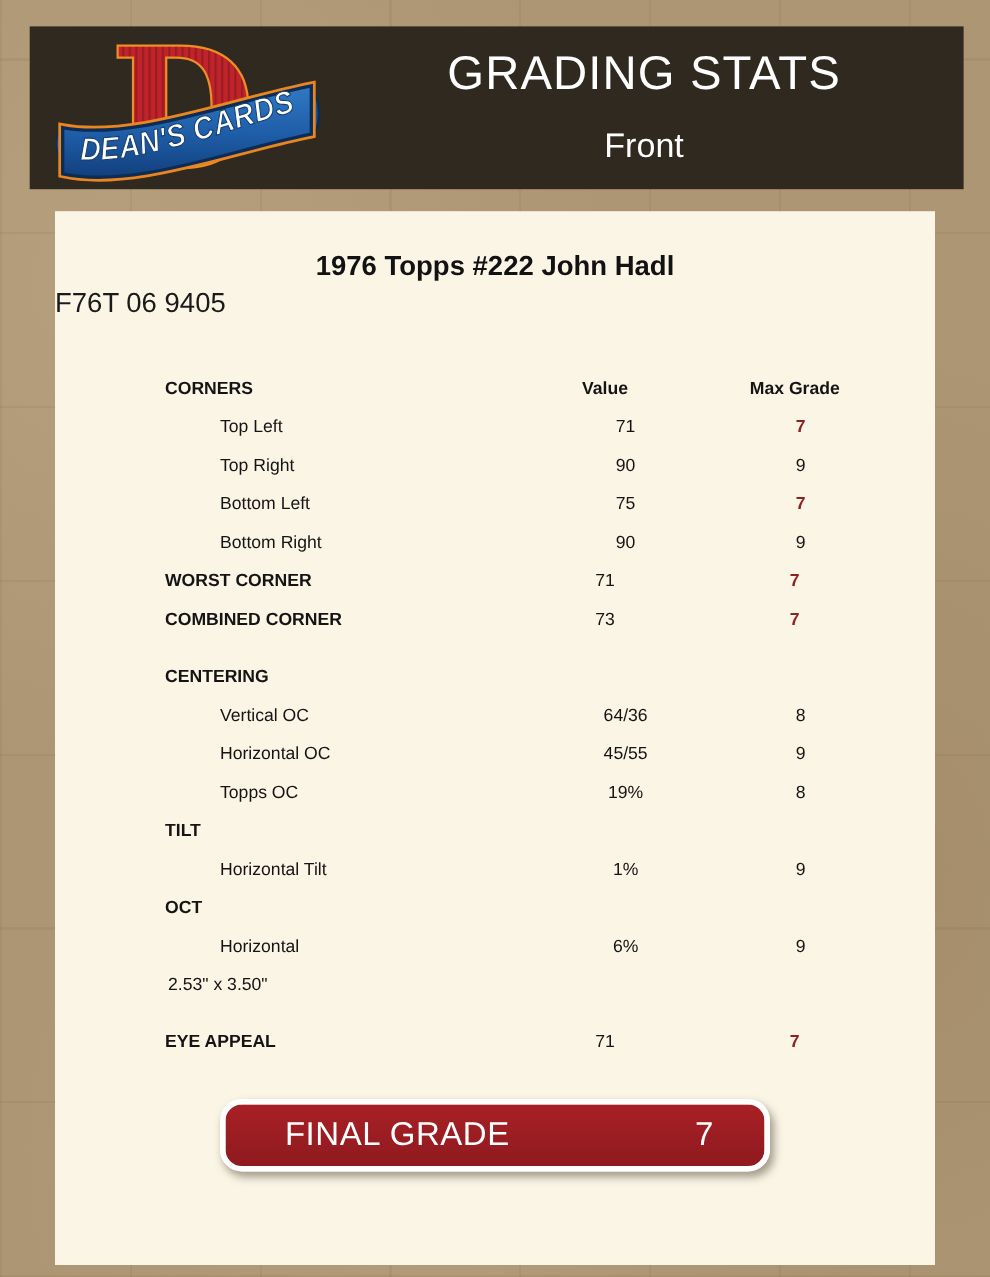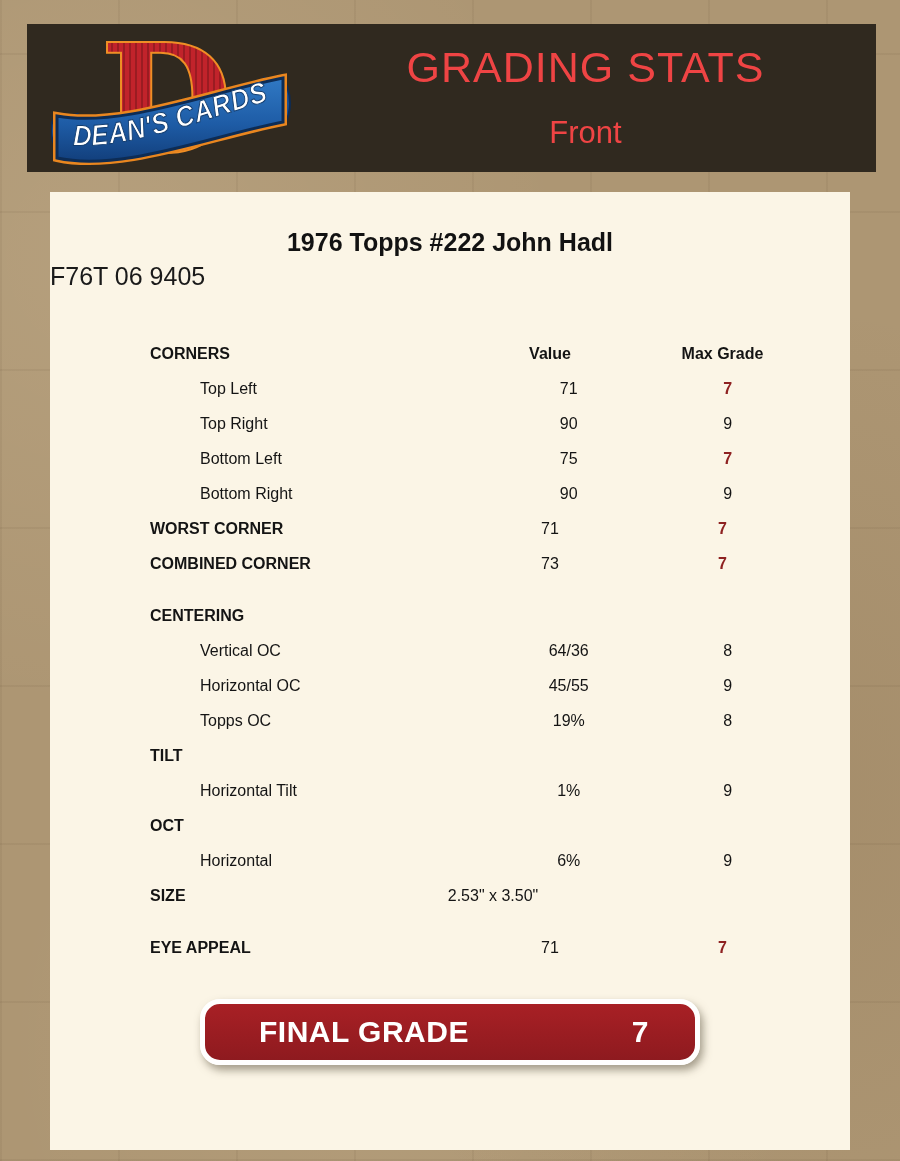"GRADING STATS" .header-text { color: #ef4444 -> #ffffff }
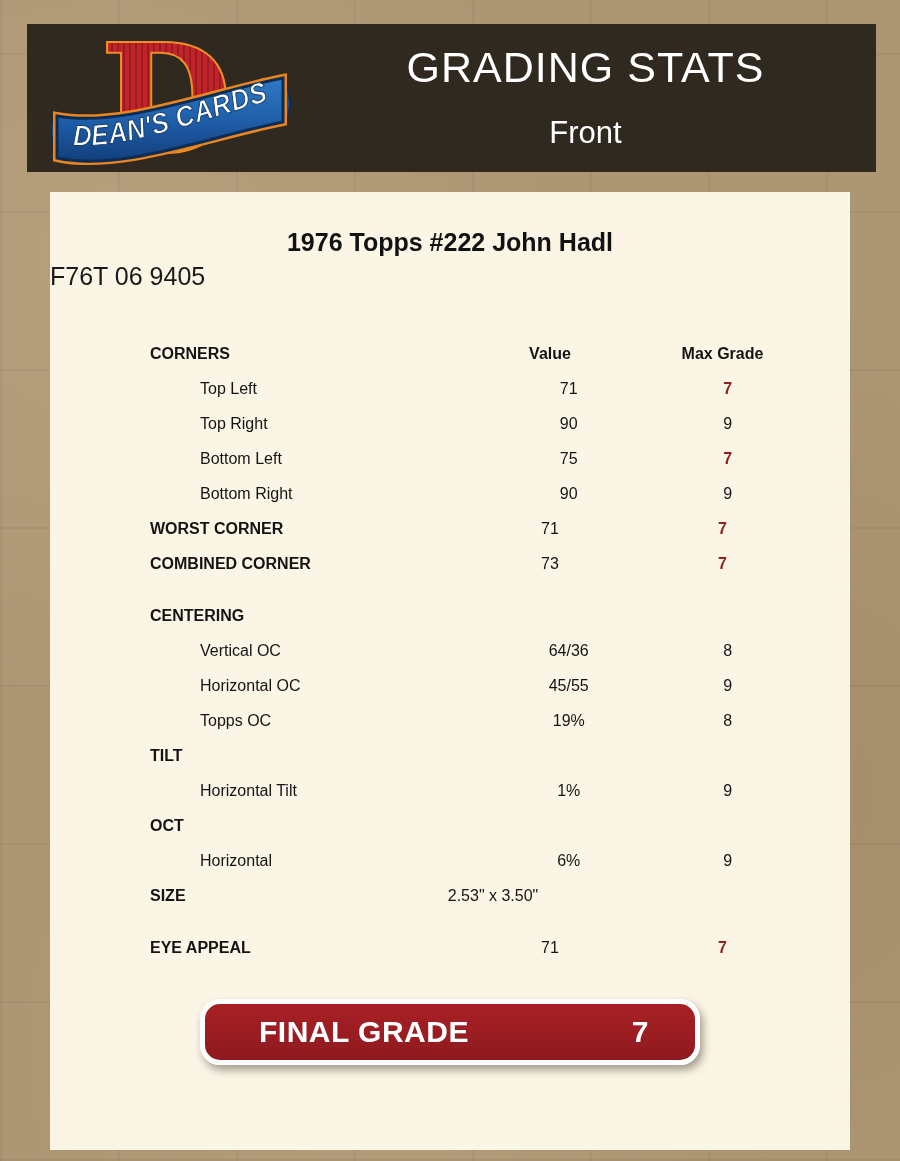"SIZE" div.label { html: <div>SIZE</div> -> none }
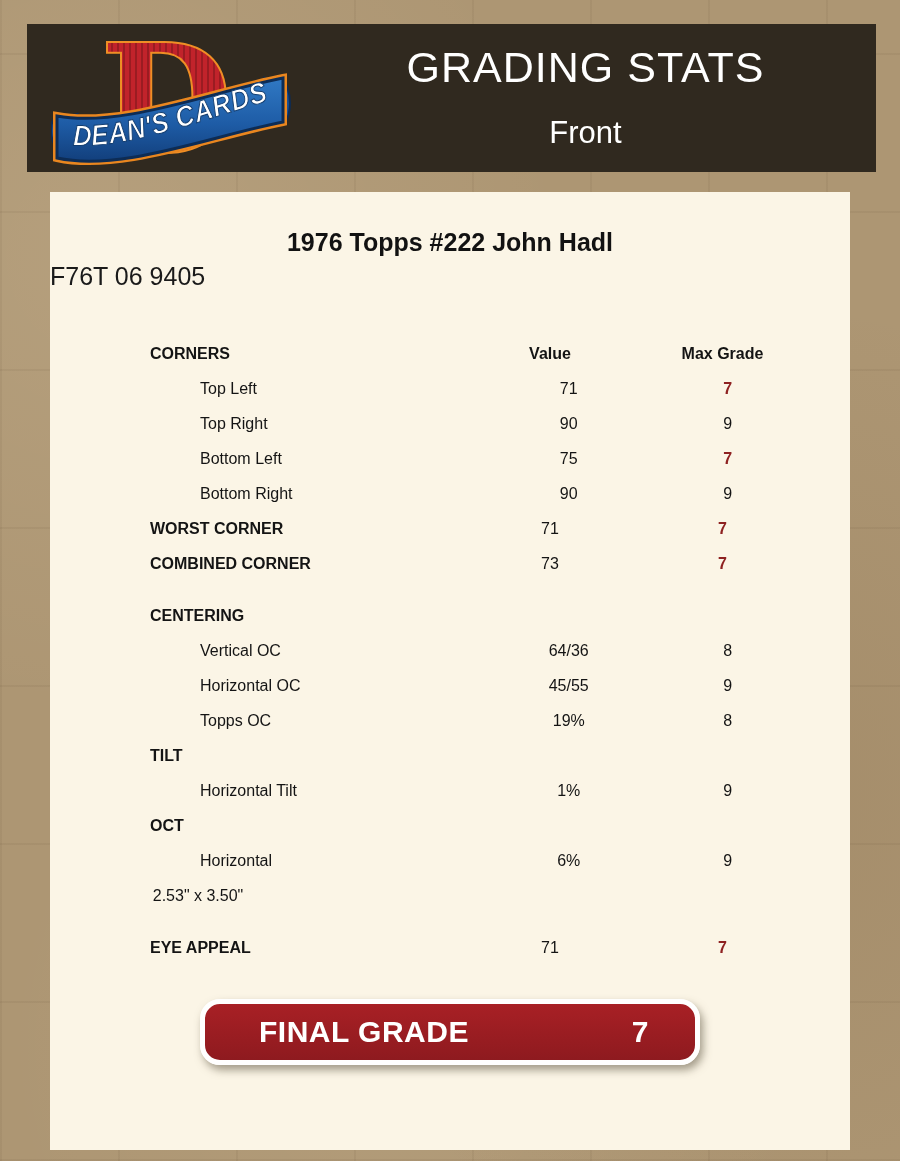"FINAL GRADE" .final { font-weight: bold -> normal }
